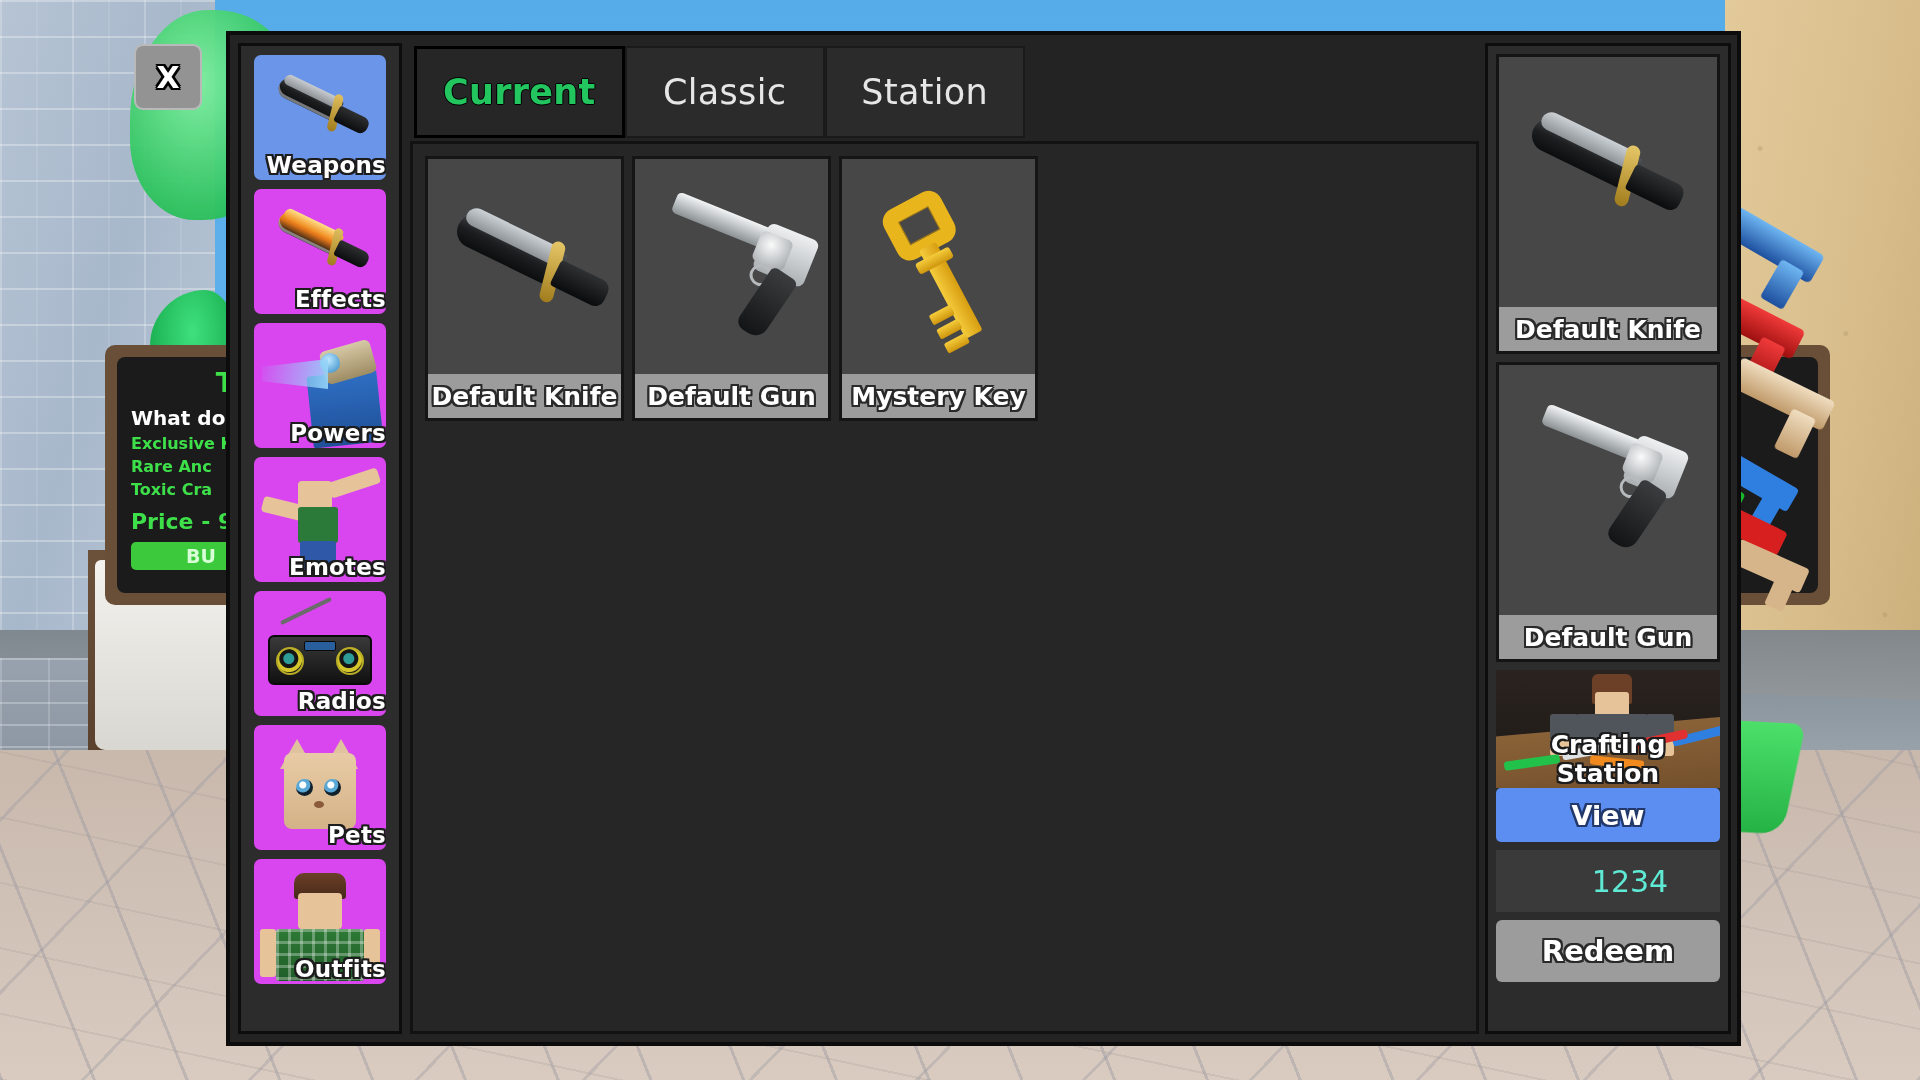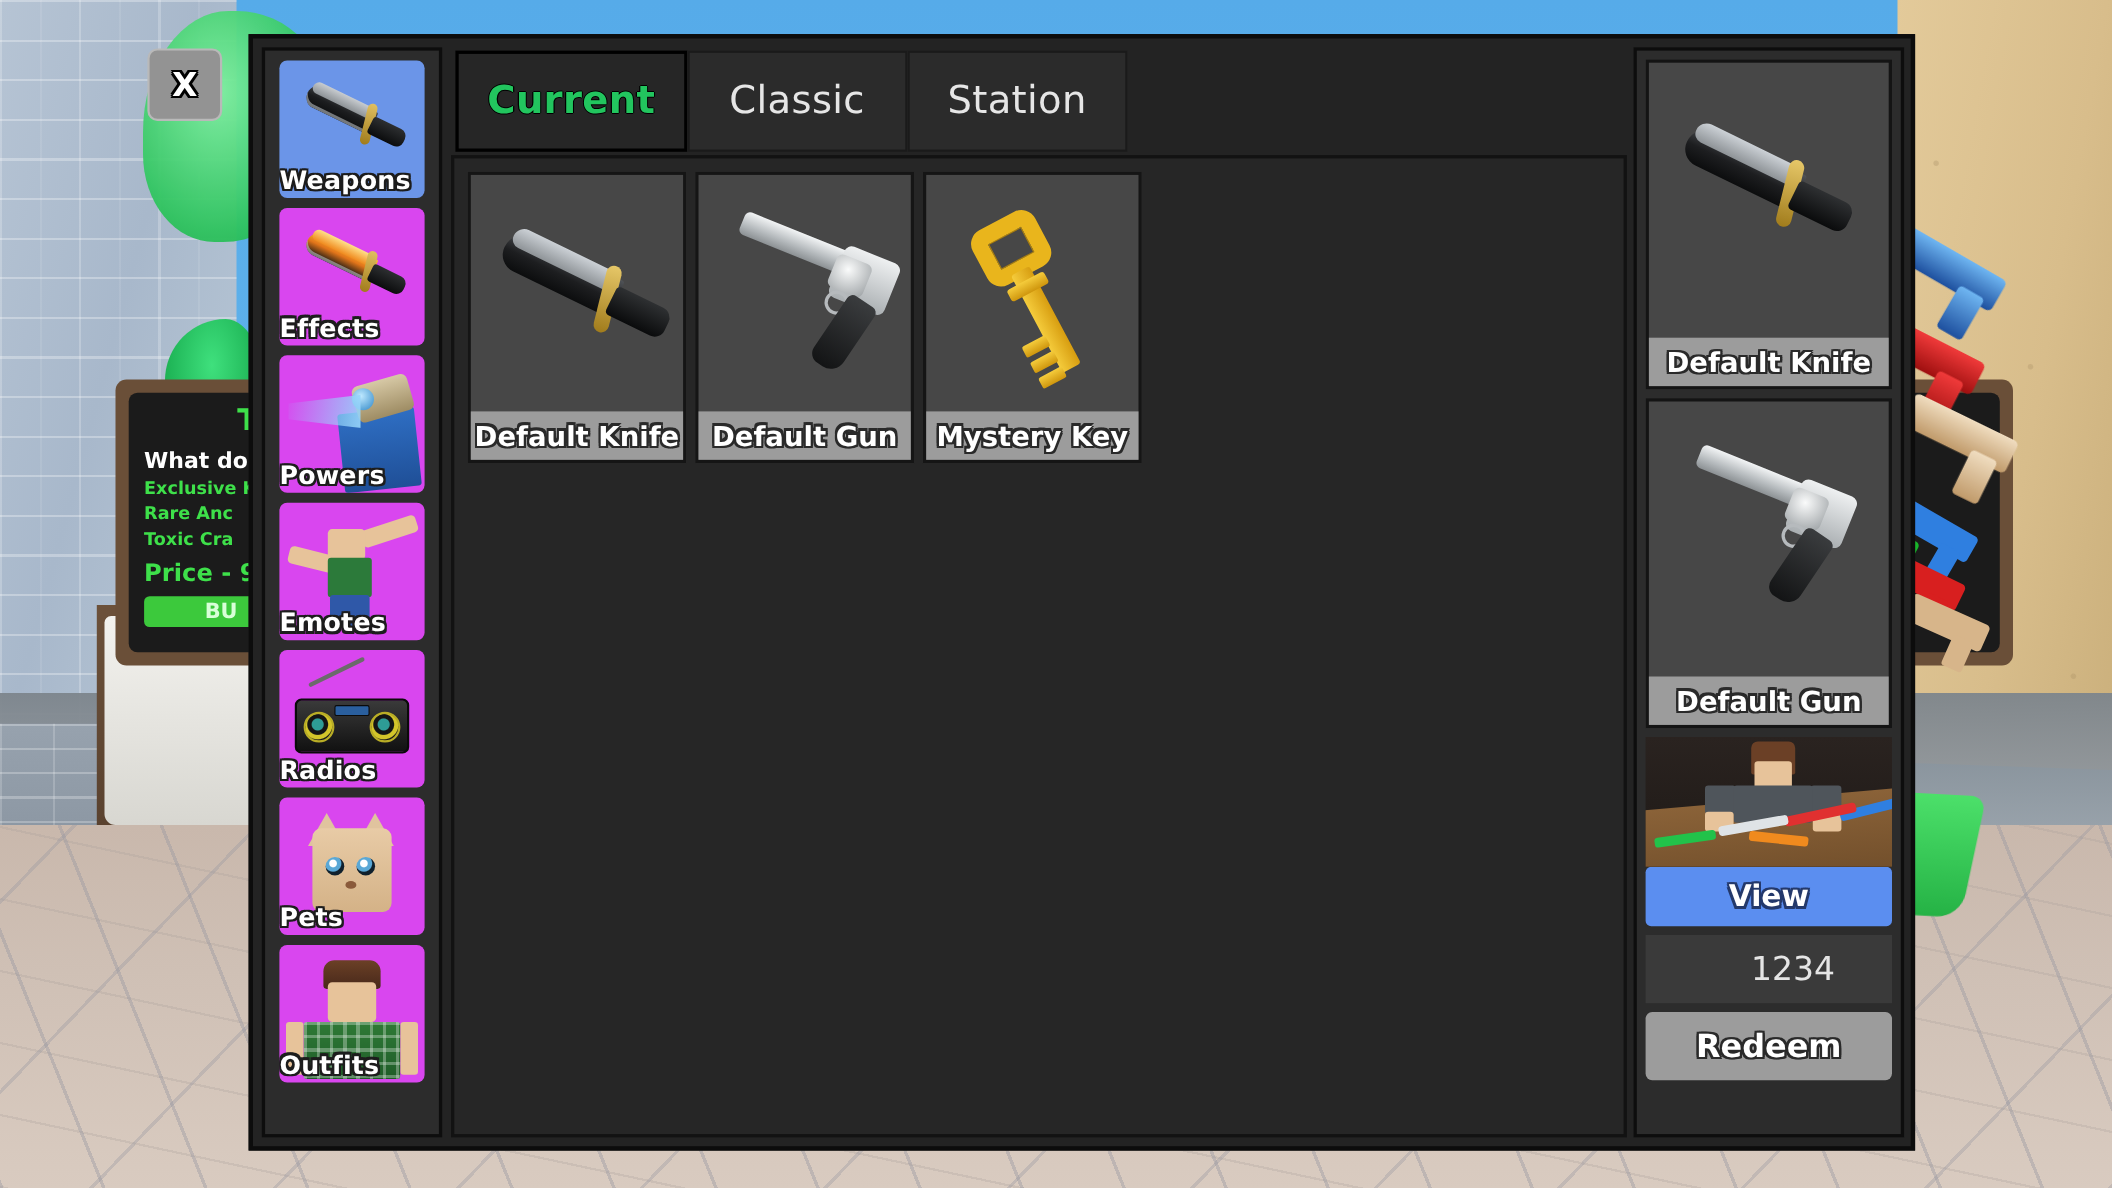"Weapons" .cat-label { text-align: left -> right }
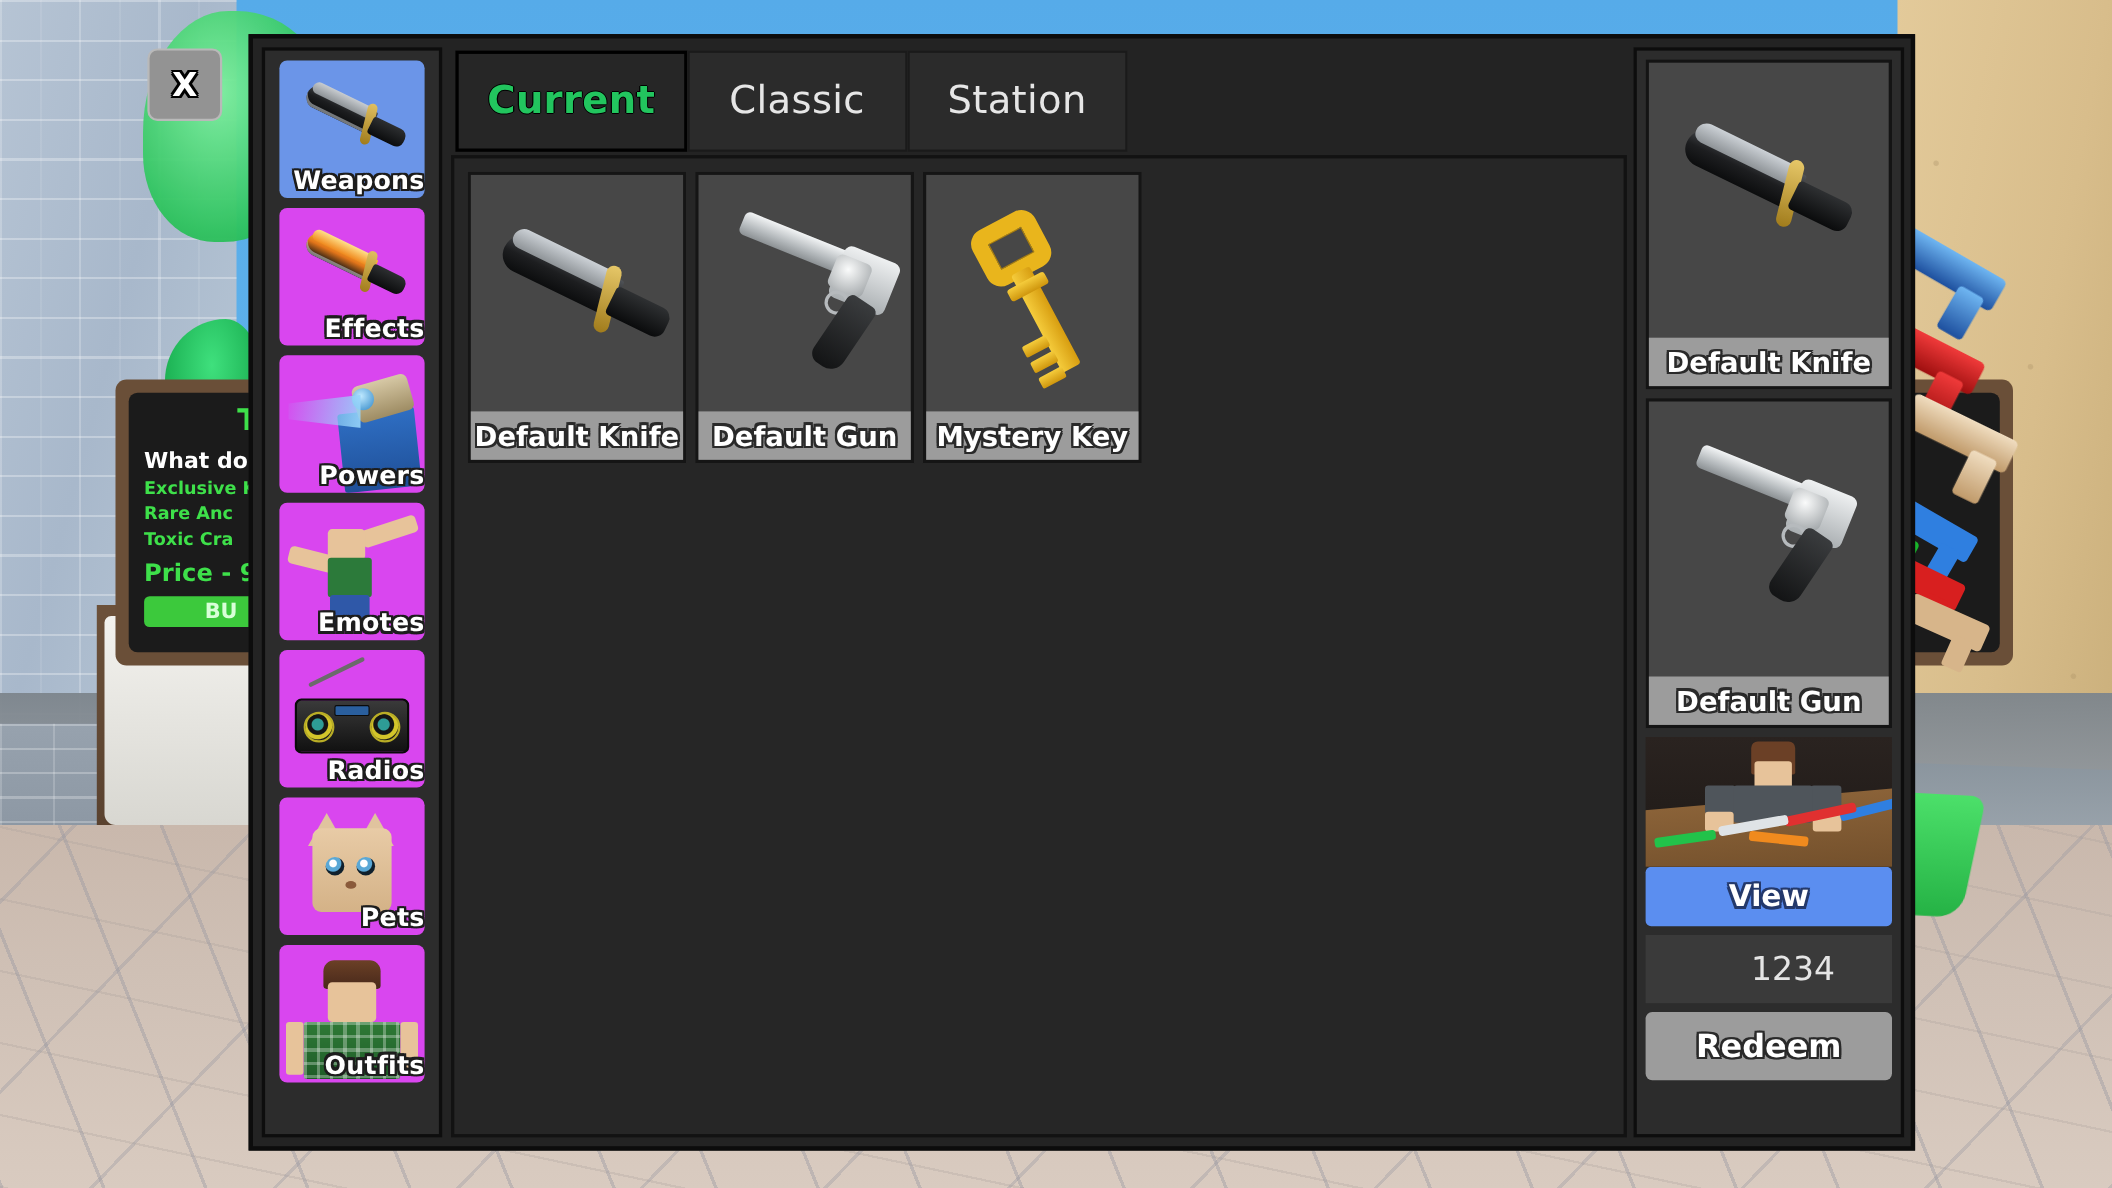"Crafting Station" div.craft-label { html: none -> <div>Crafting Station</div> }
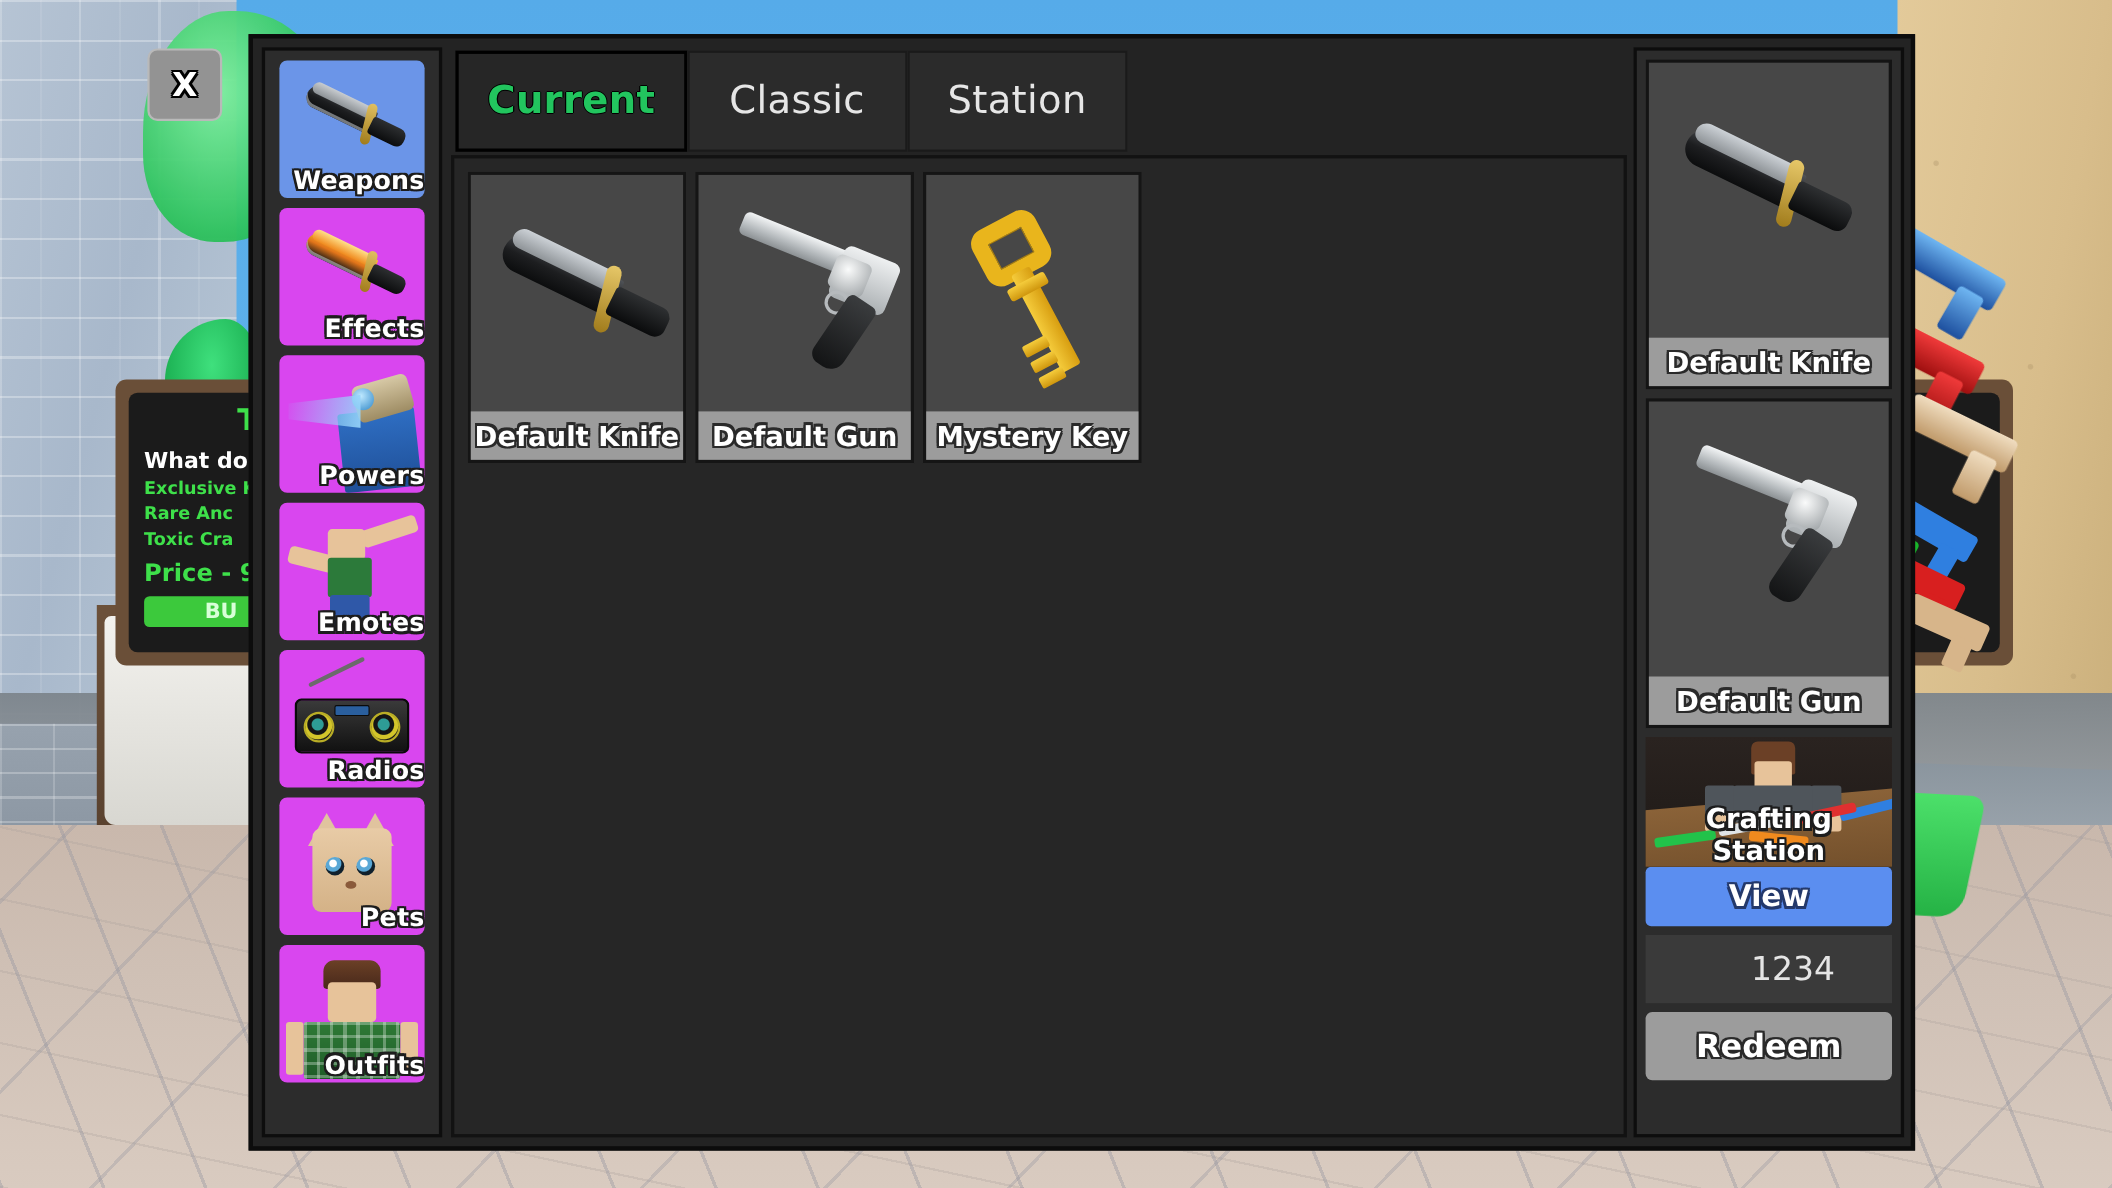"1234" .code-input input { color: #e5e5e5 -> #5eead4 }
